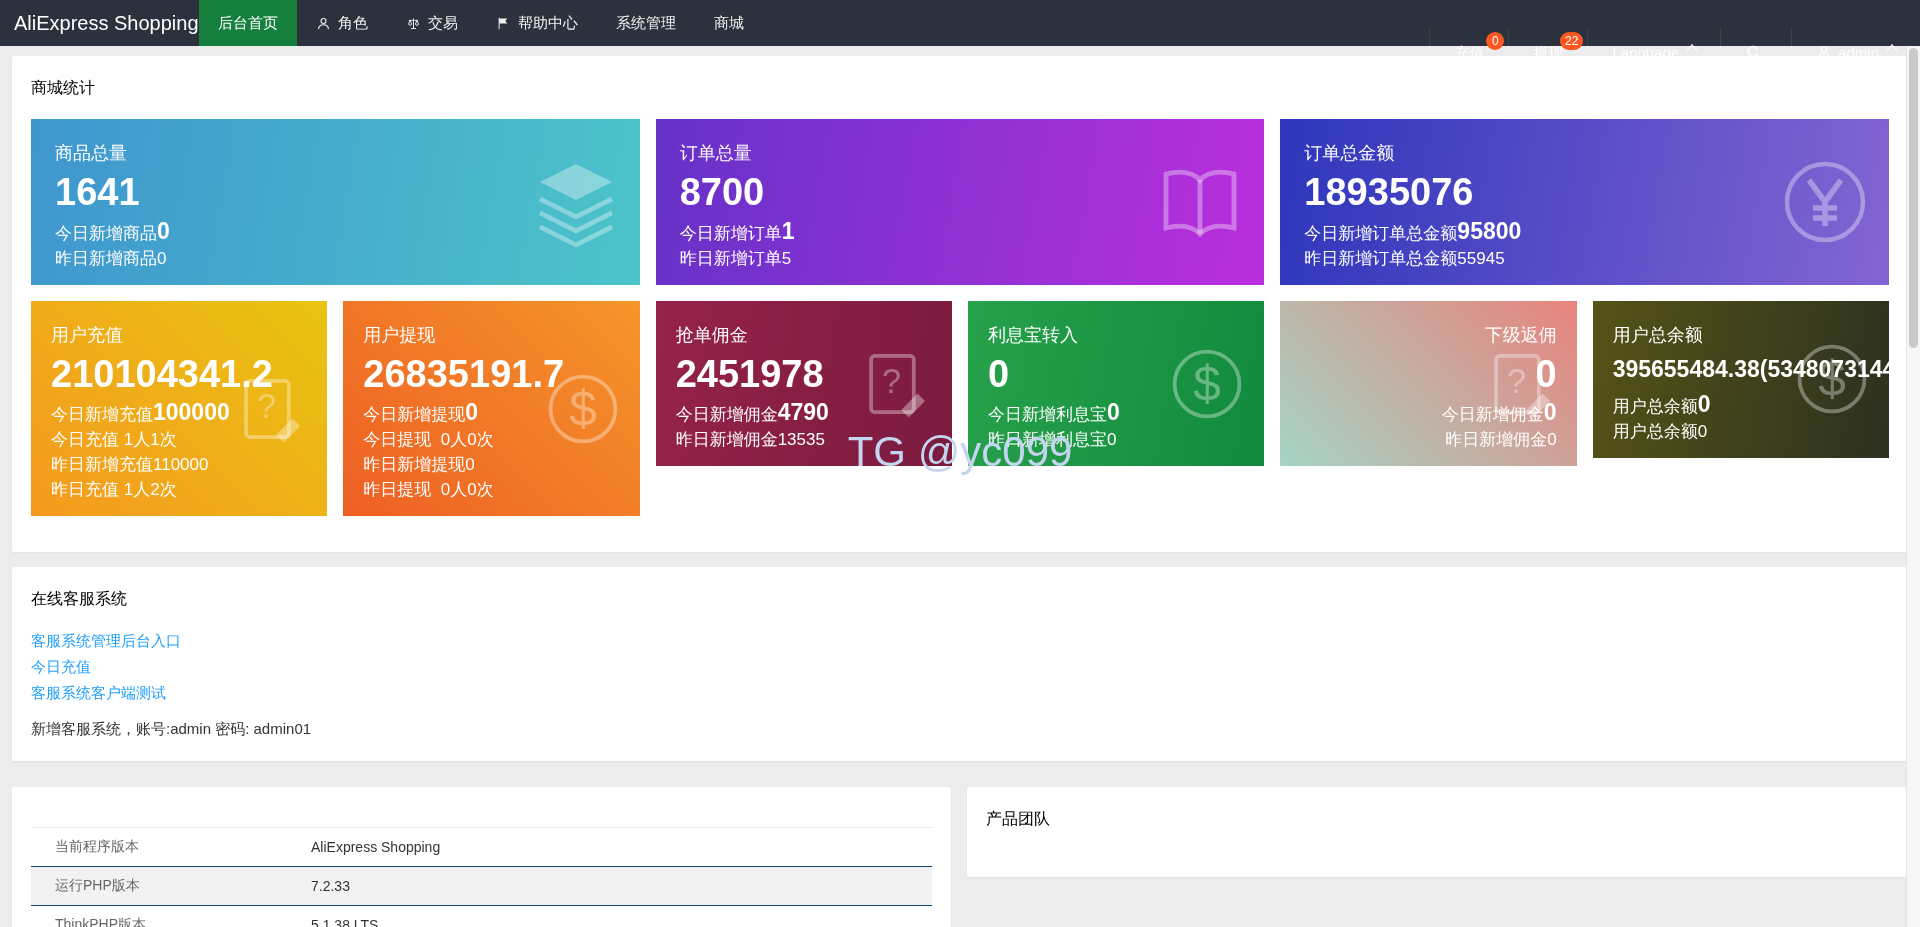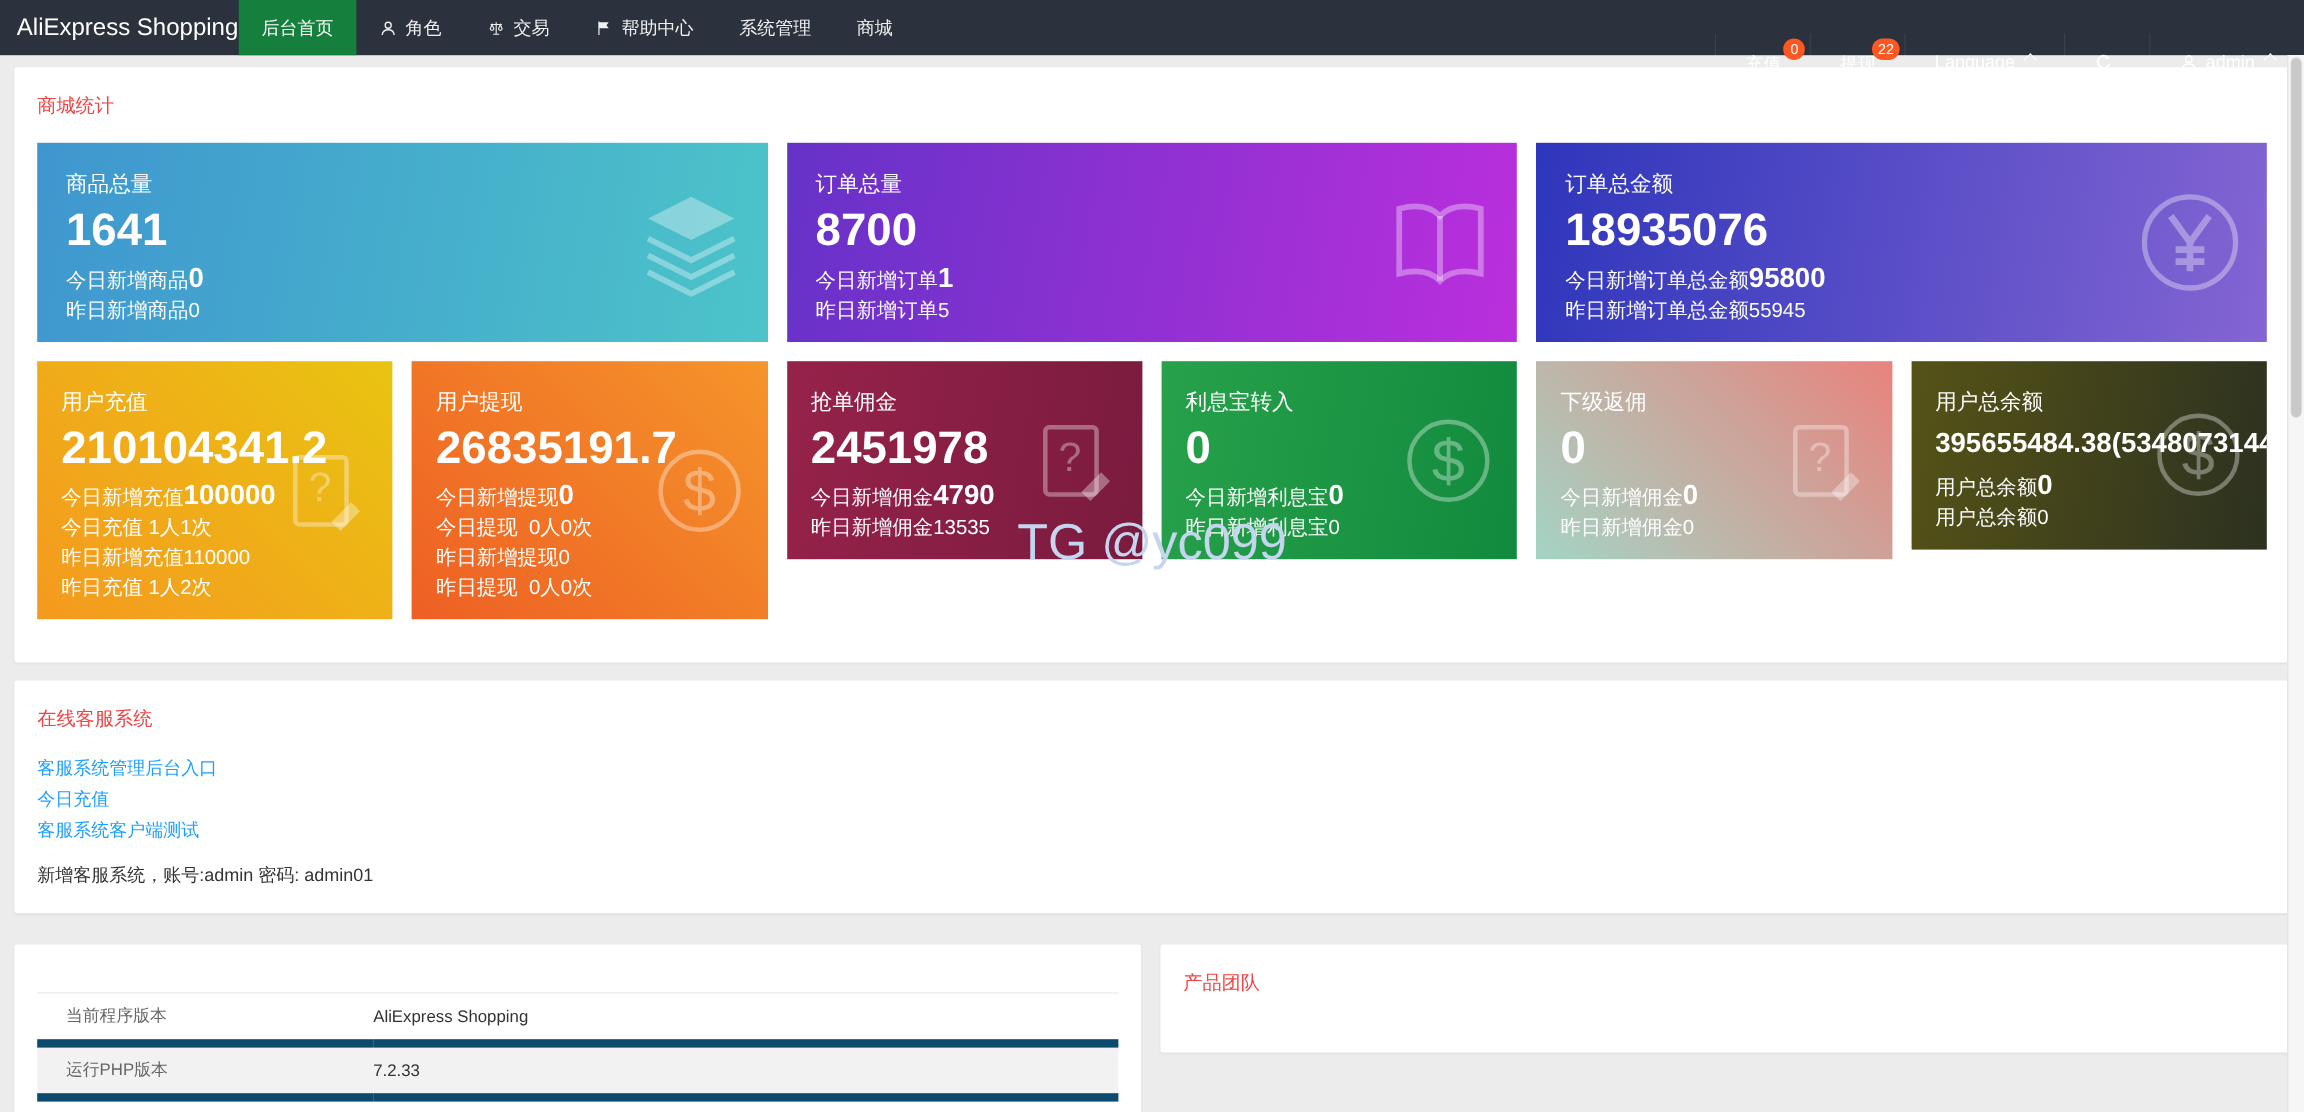"商城统计" .panel-title { color: #ef4444 -> #000000 }
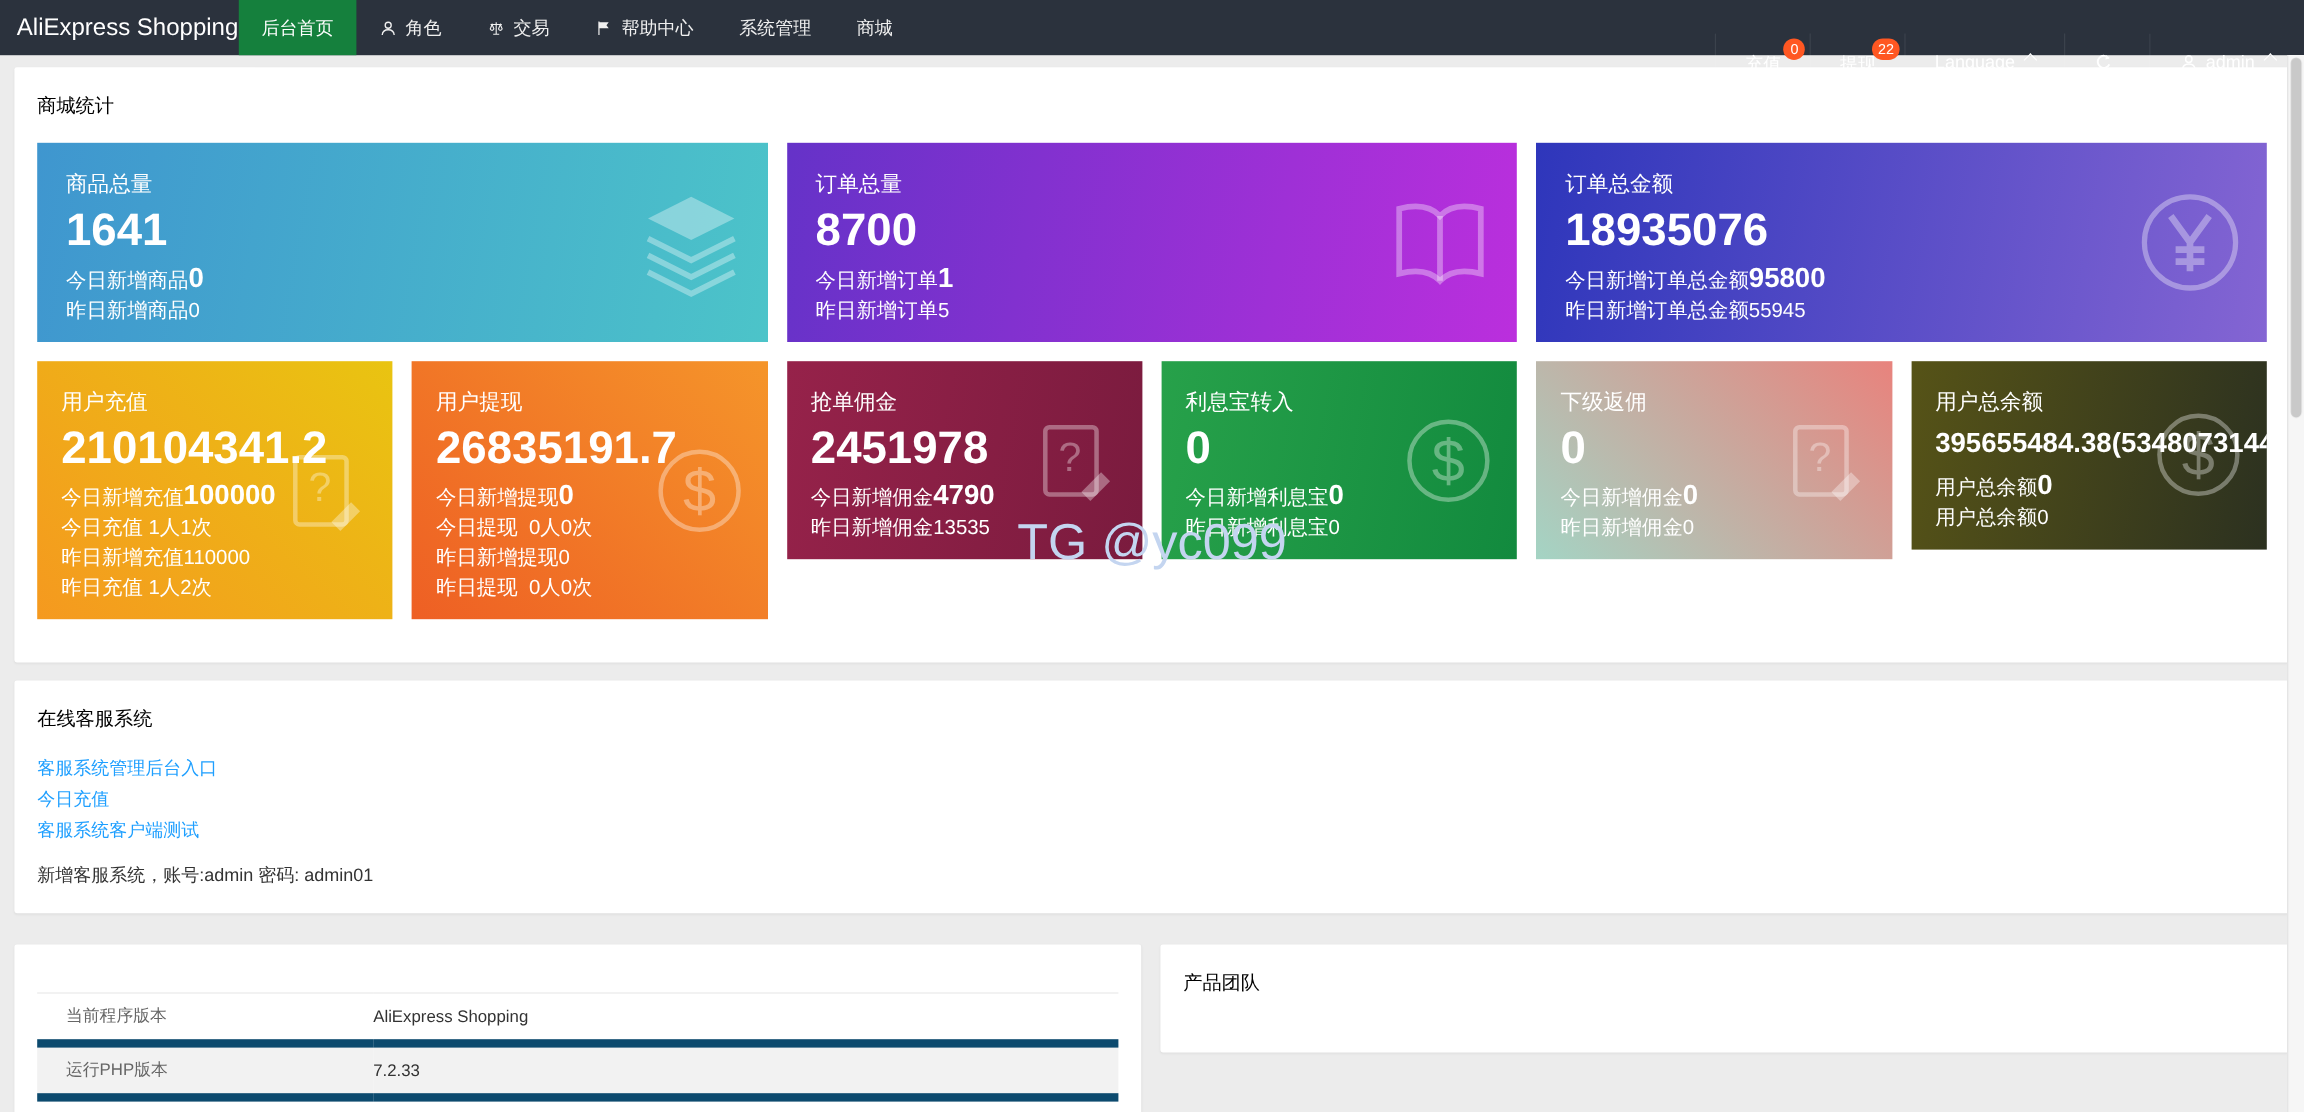"下级返佣" div.stat-card { text-align: none -> right }
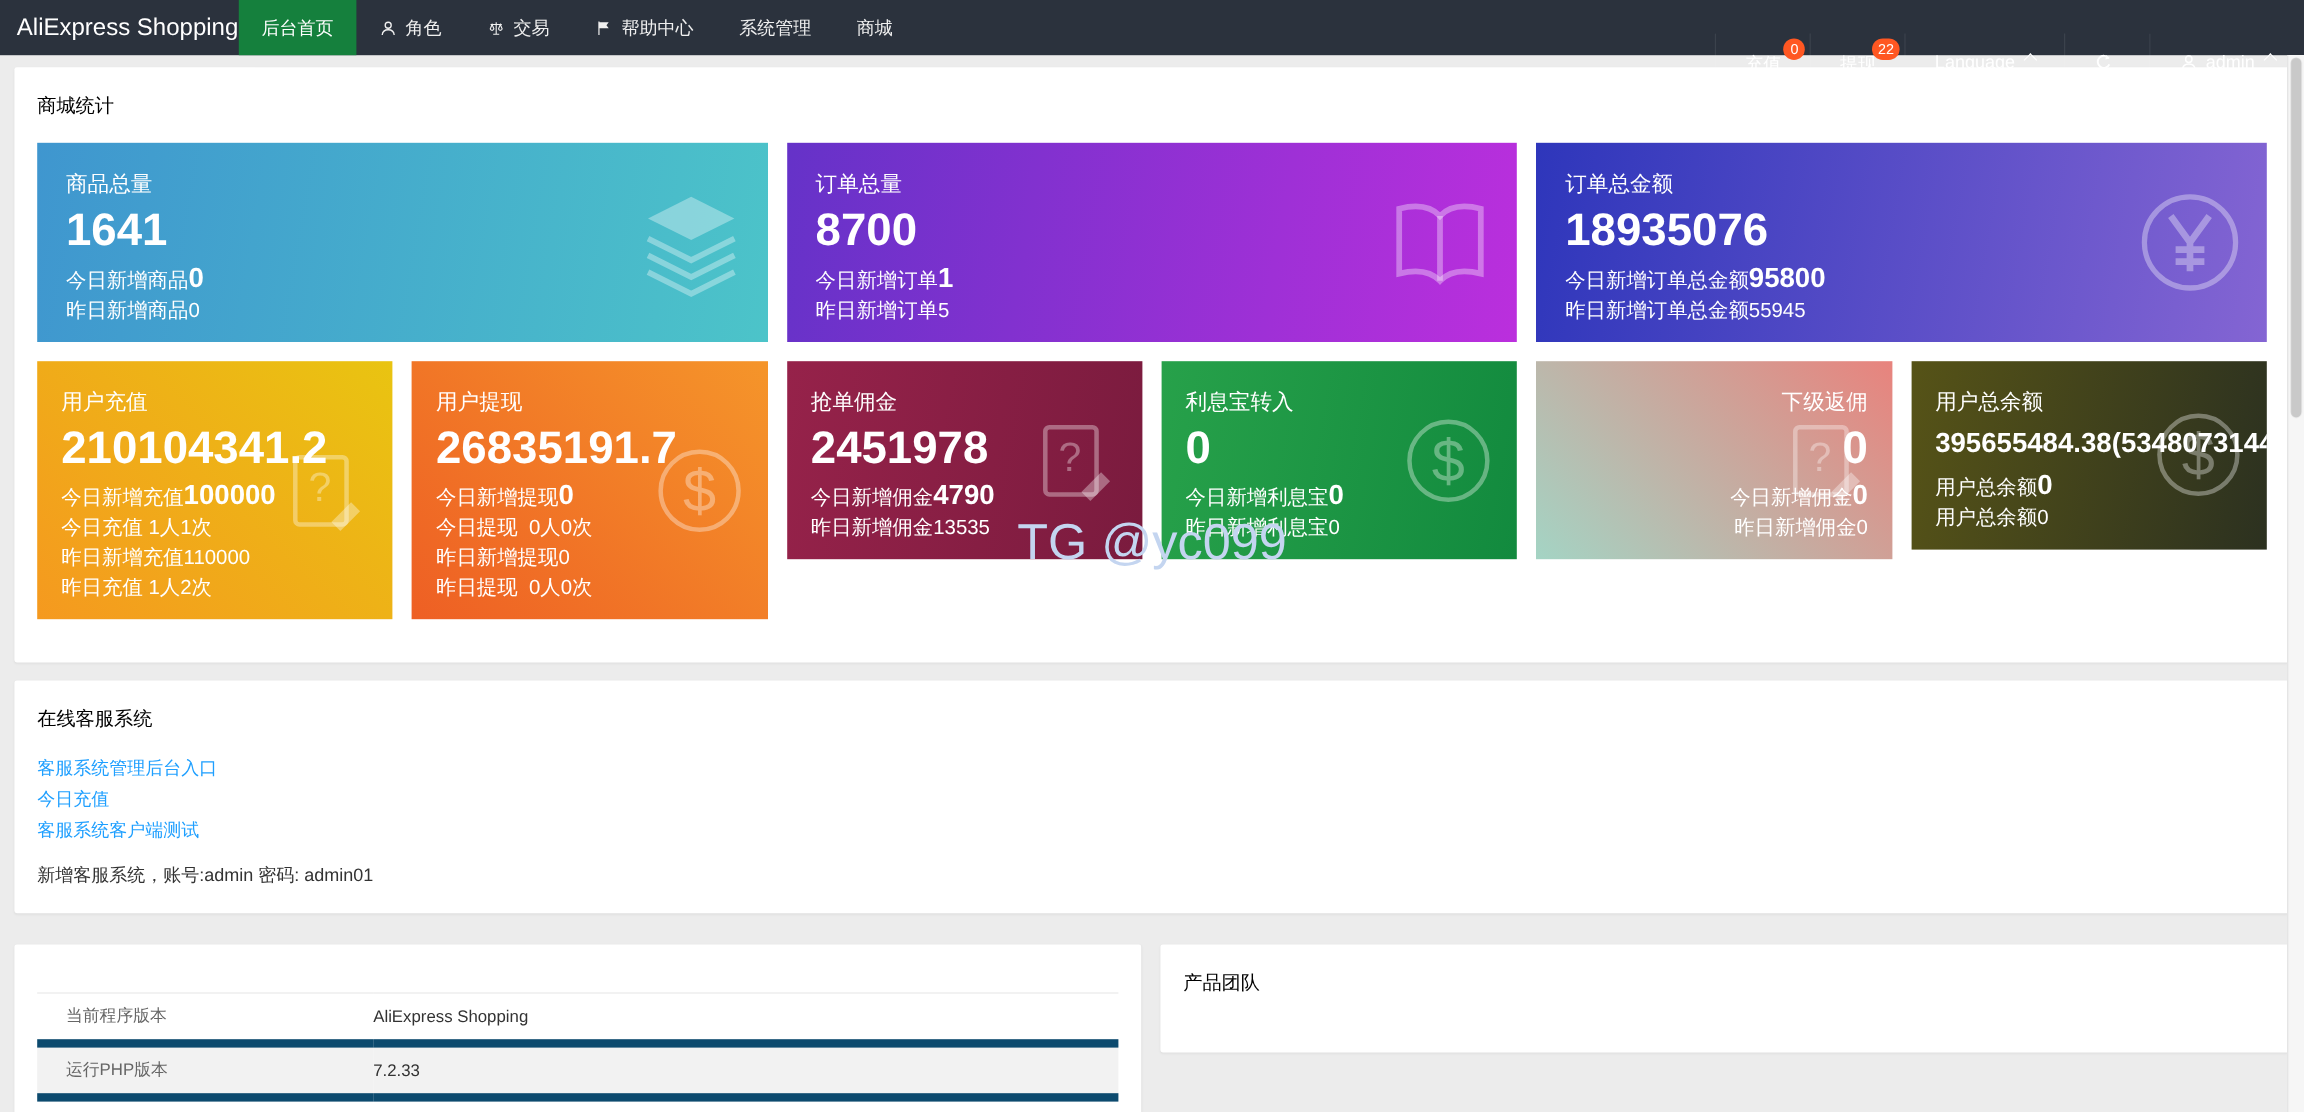"当前程序版本" .sys-table tr { border-bottom: 7px solid #0c4a6e -> 1px solid #0c4a6e }
